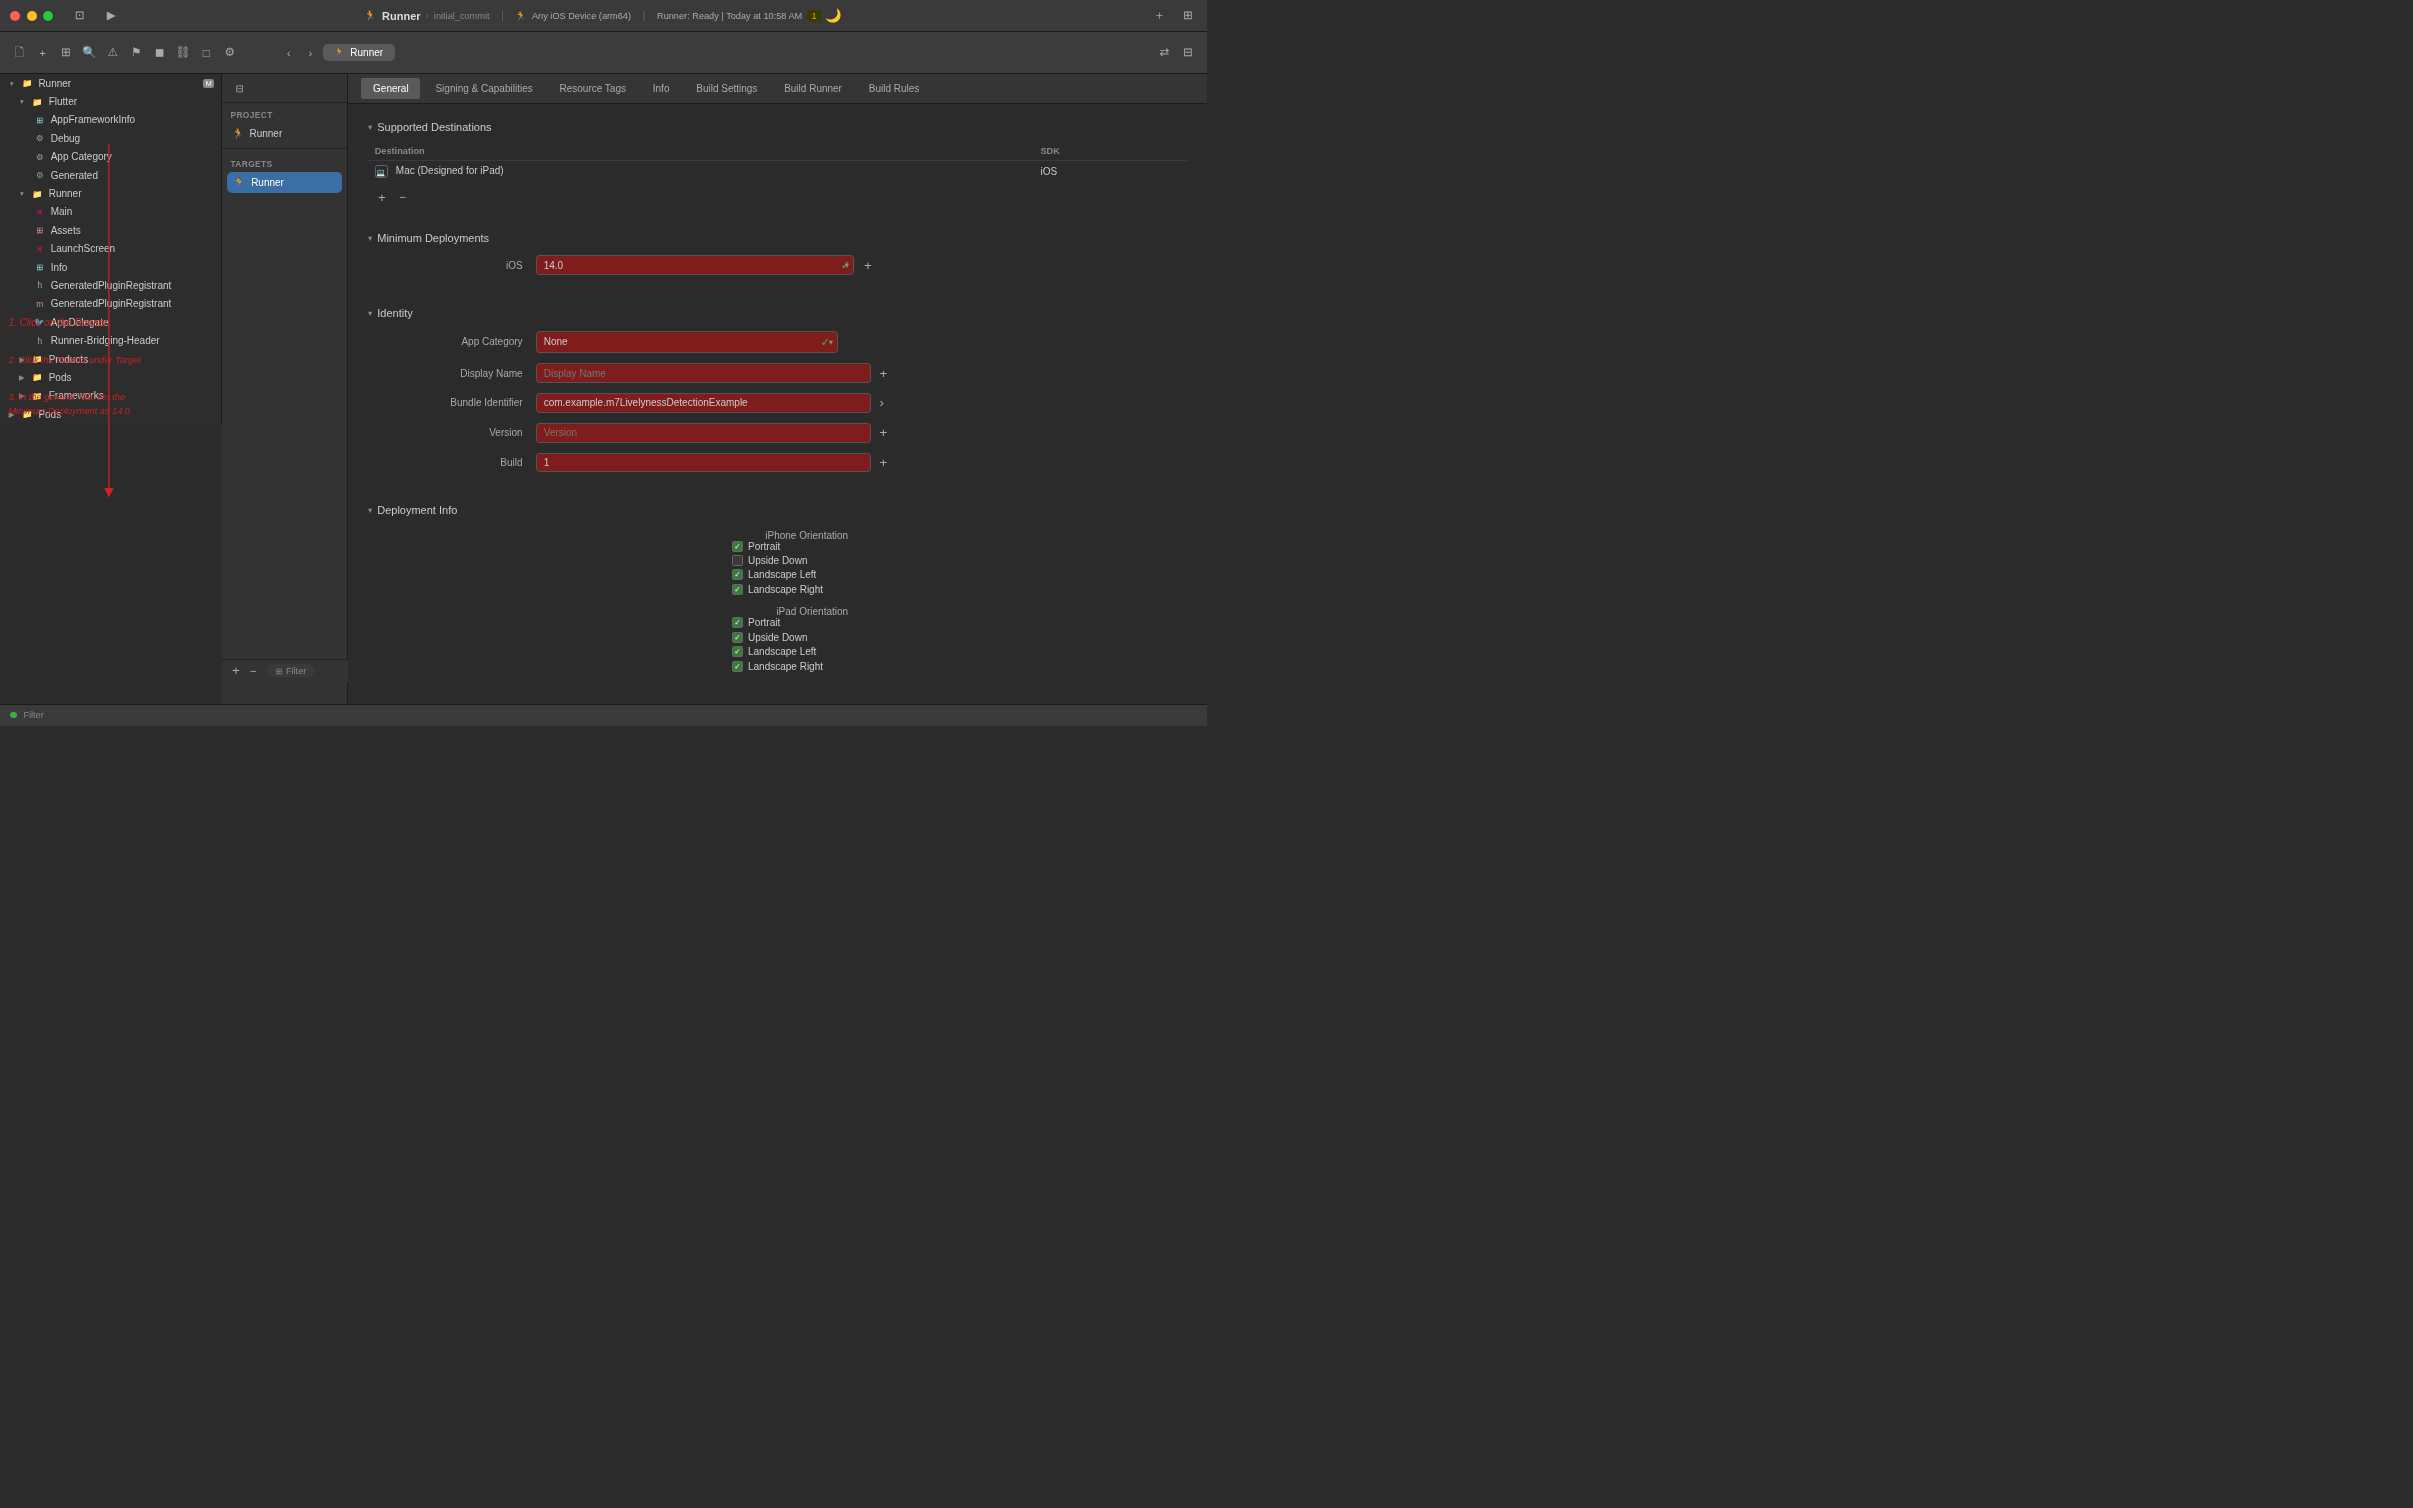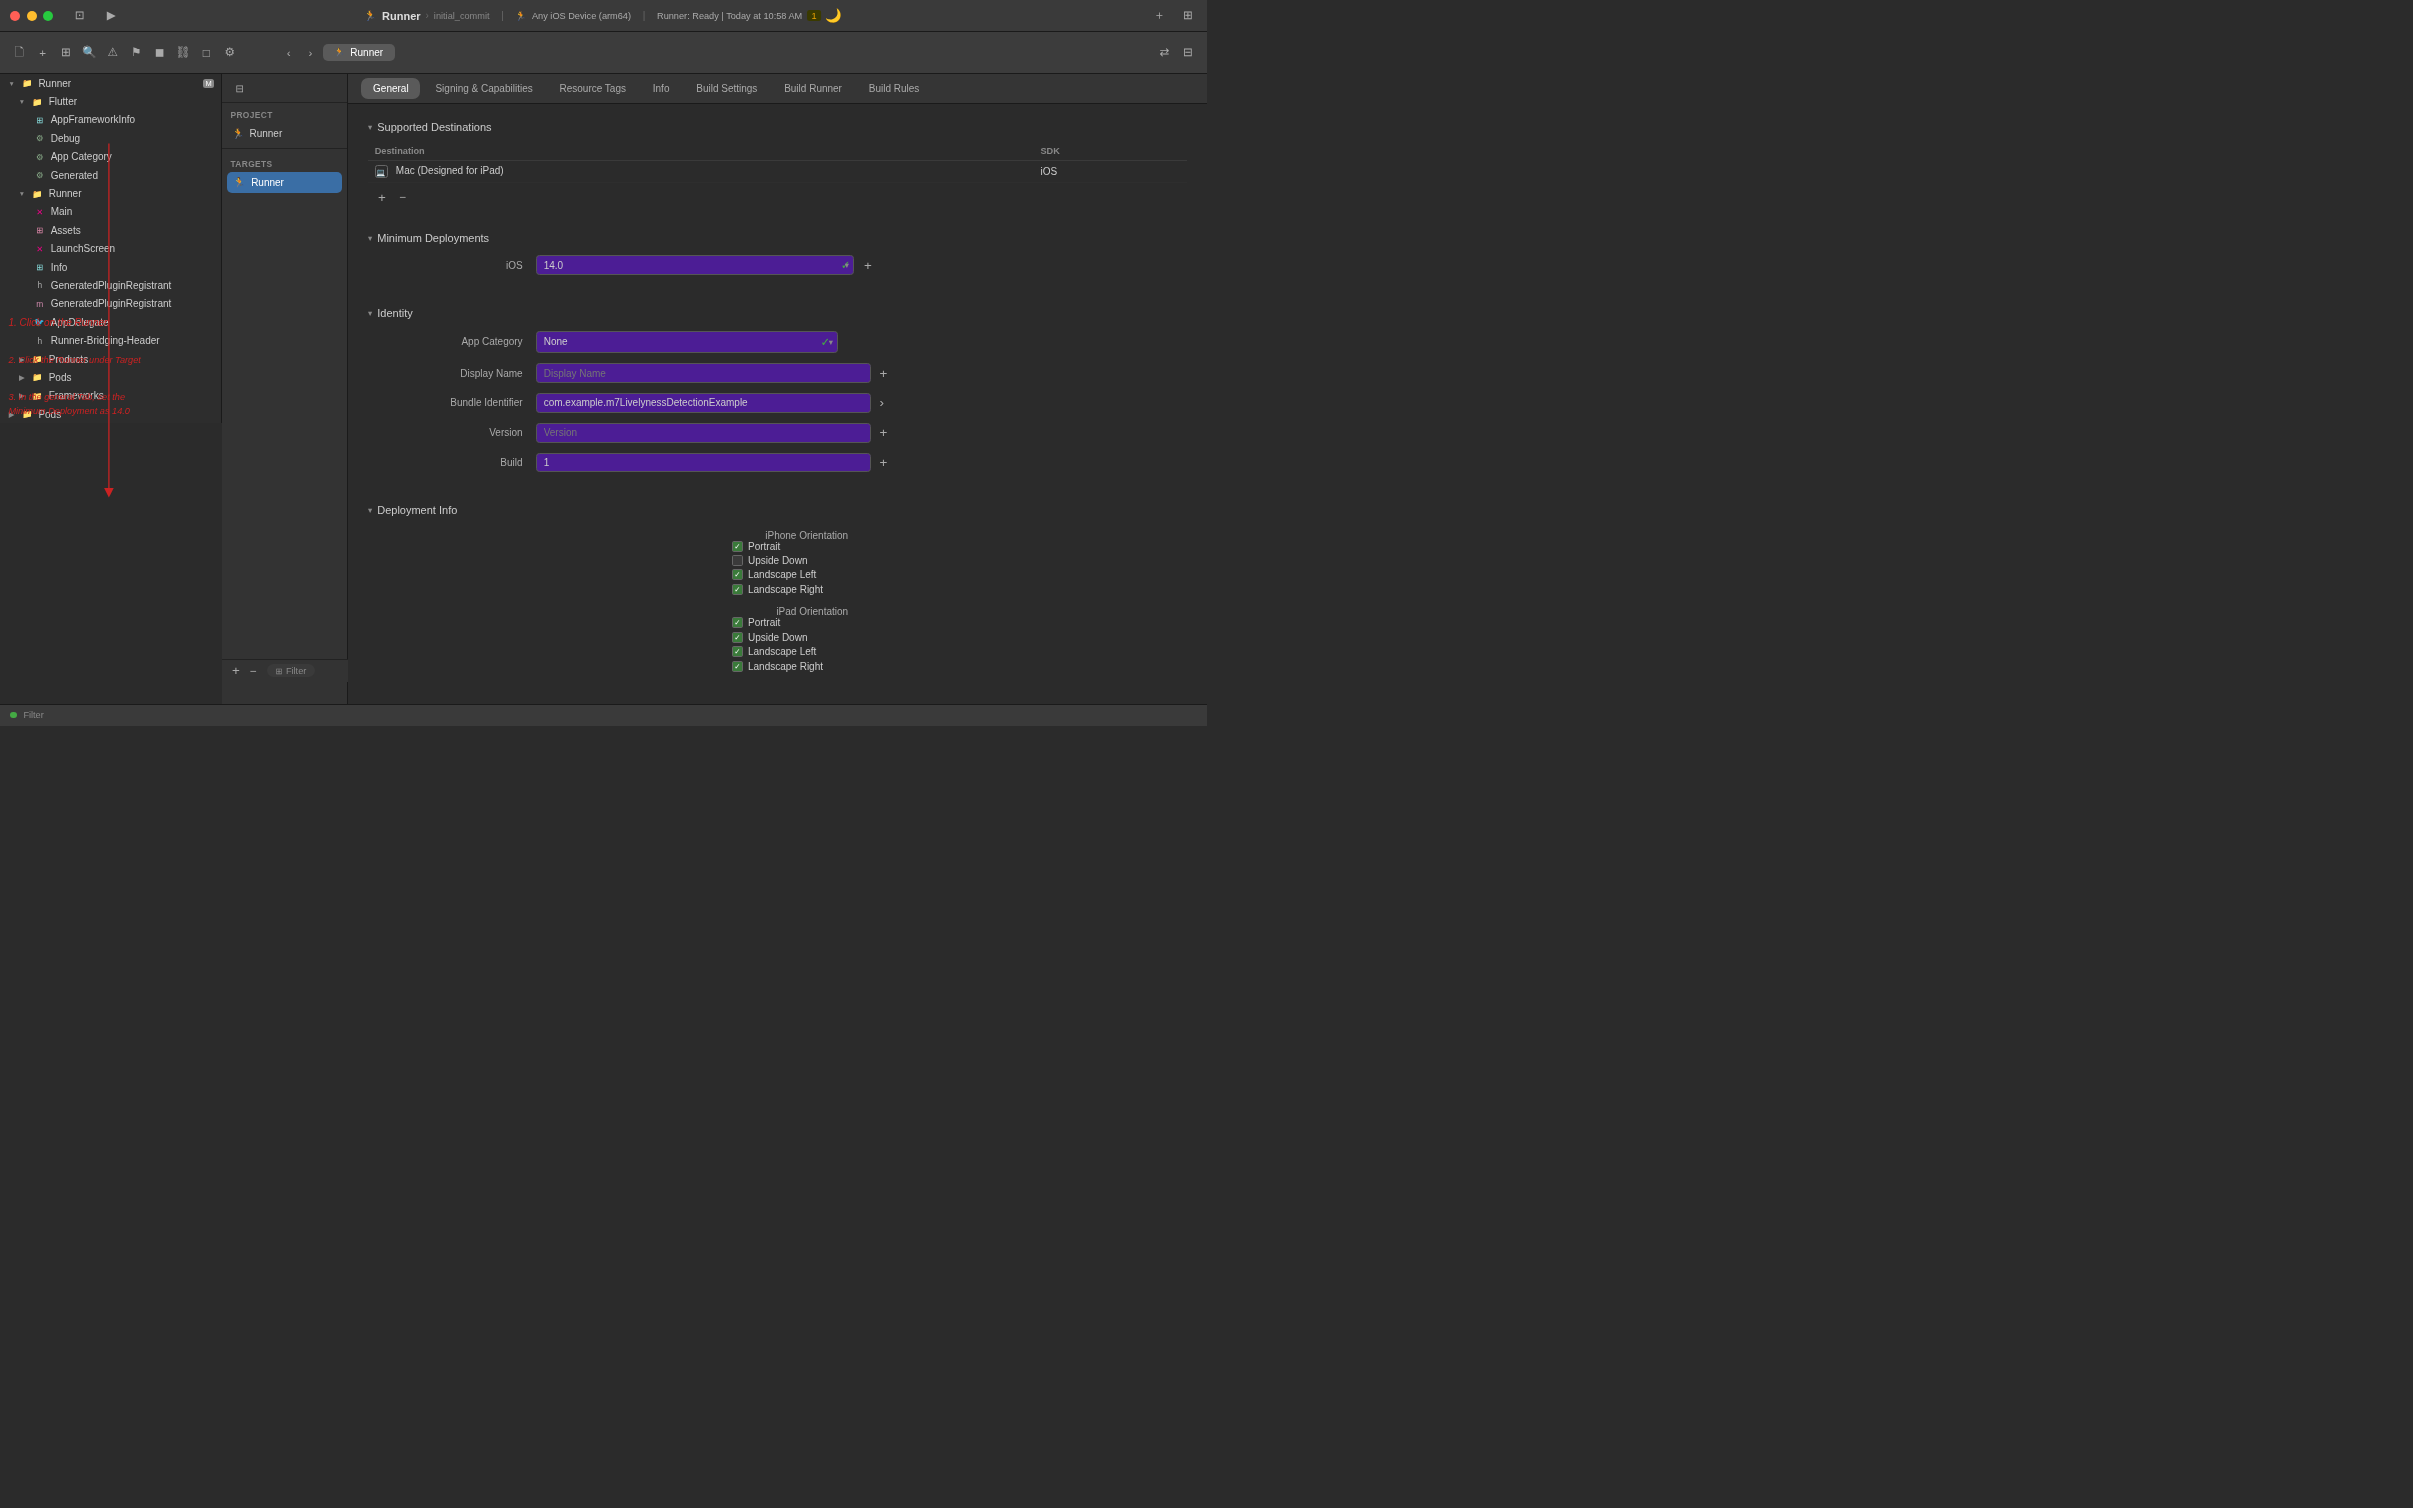"General" .tab { border-radius: 7px -> 2px }
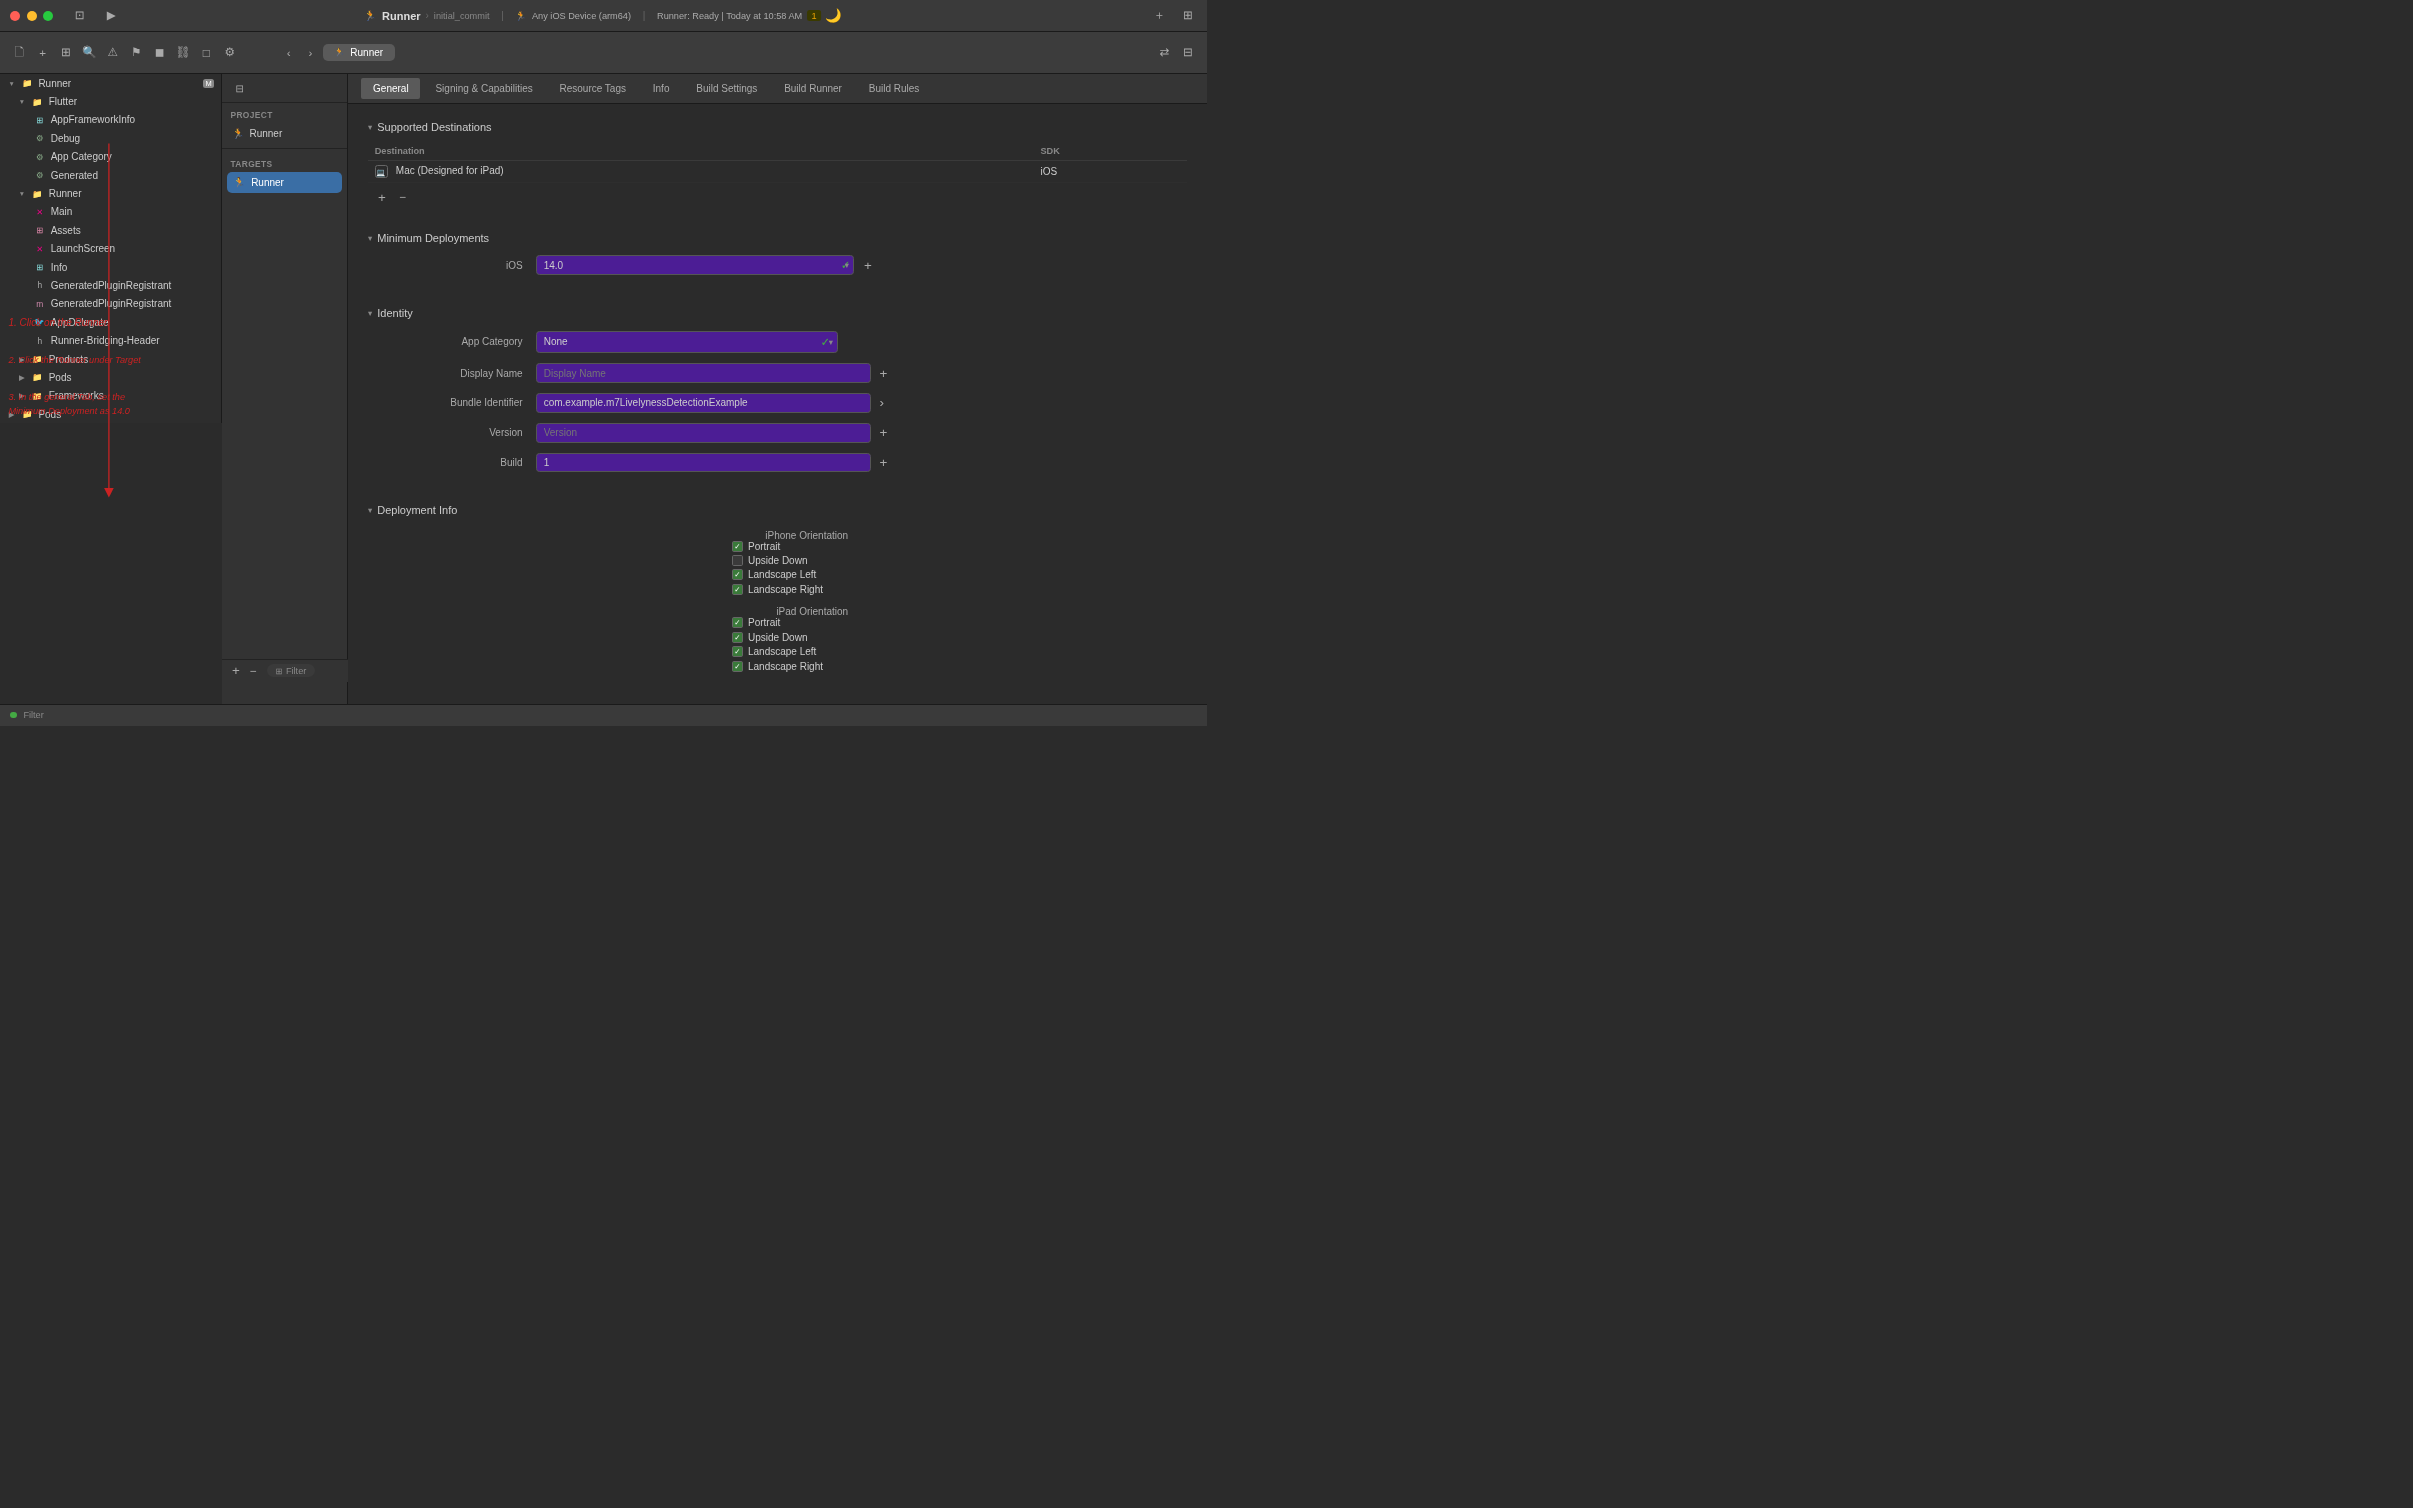"14.0" .field-input { background: #4c1d95 -> #7f1d1d }
